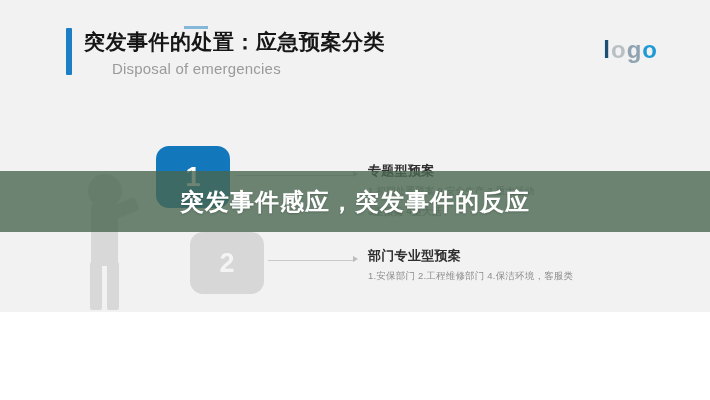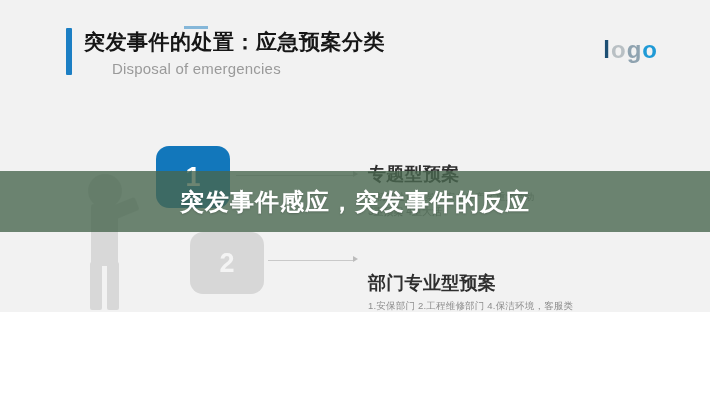"专题型预案" .item .item-title { font-size: 18px -> 13px }
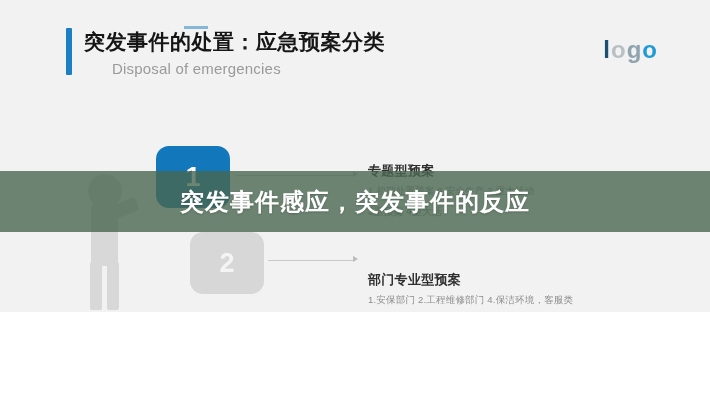"部门专业型预案" .item-2 { margin-top: 24px -> none }
